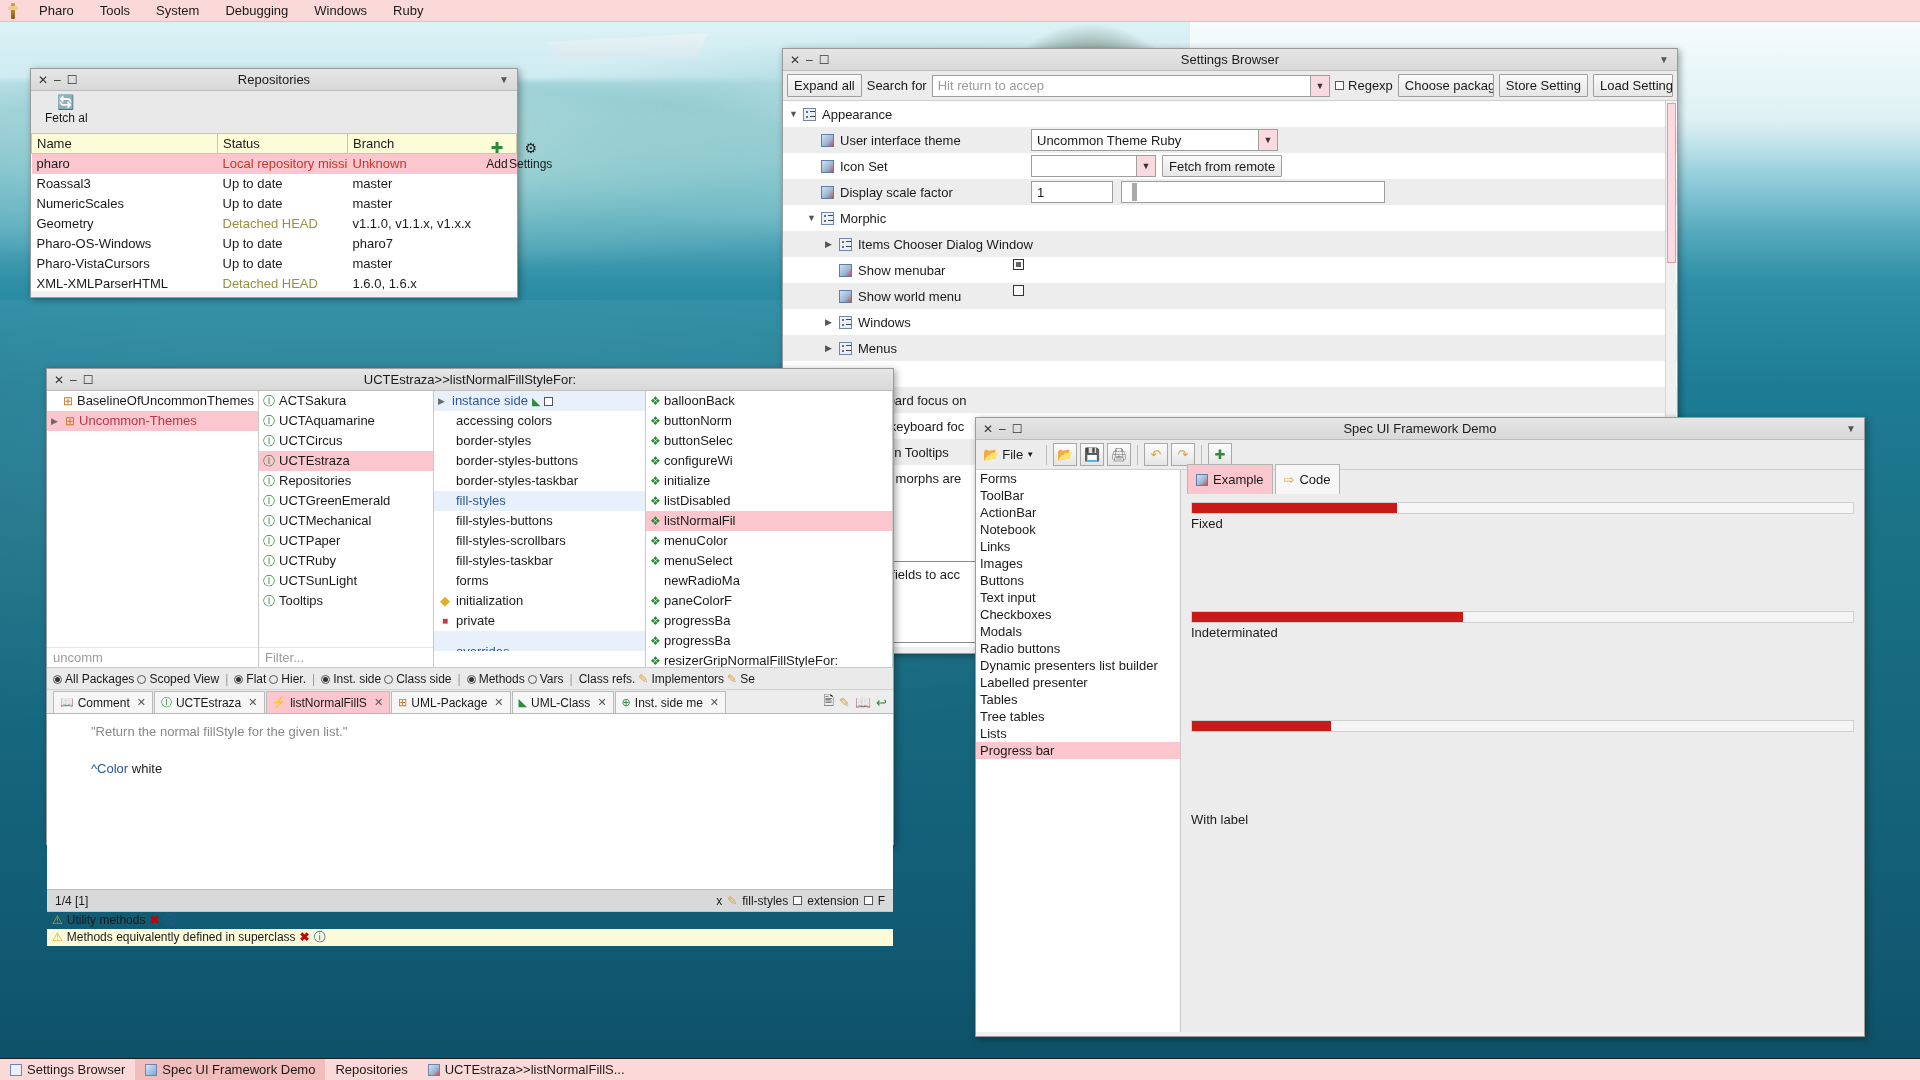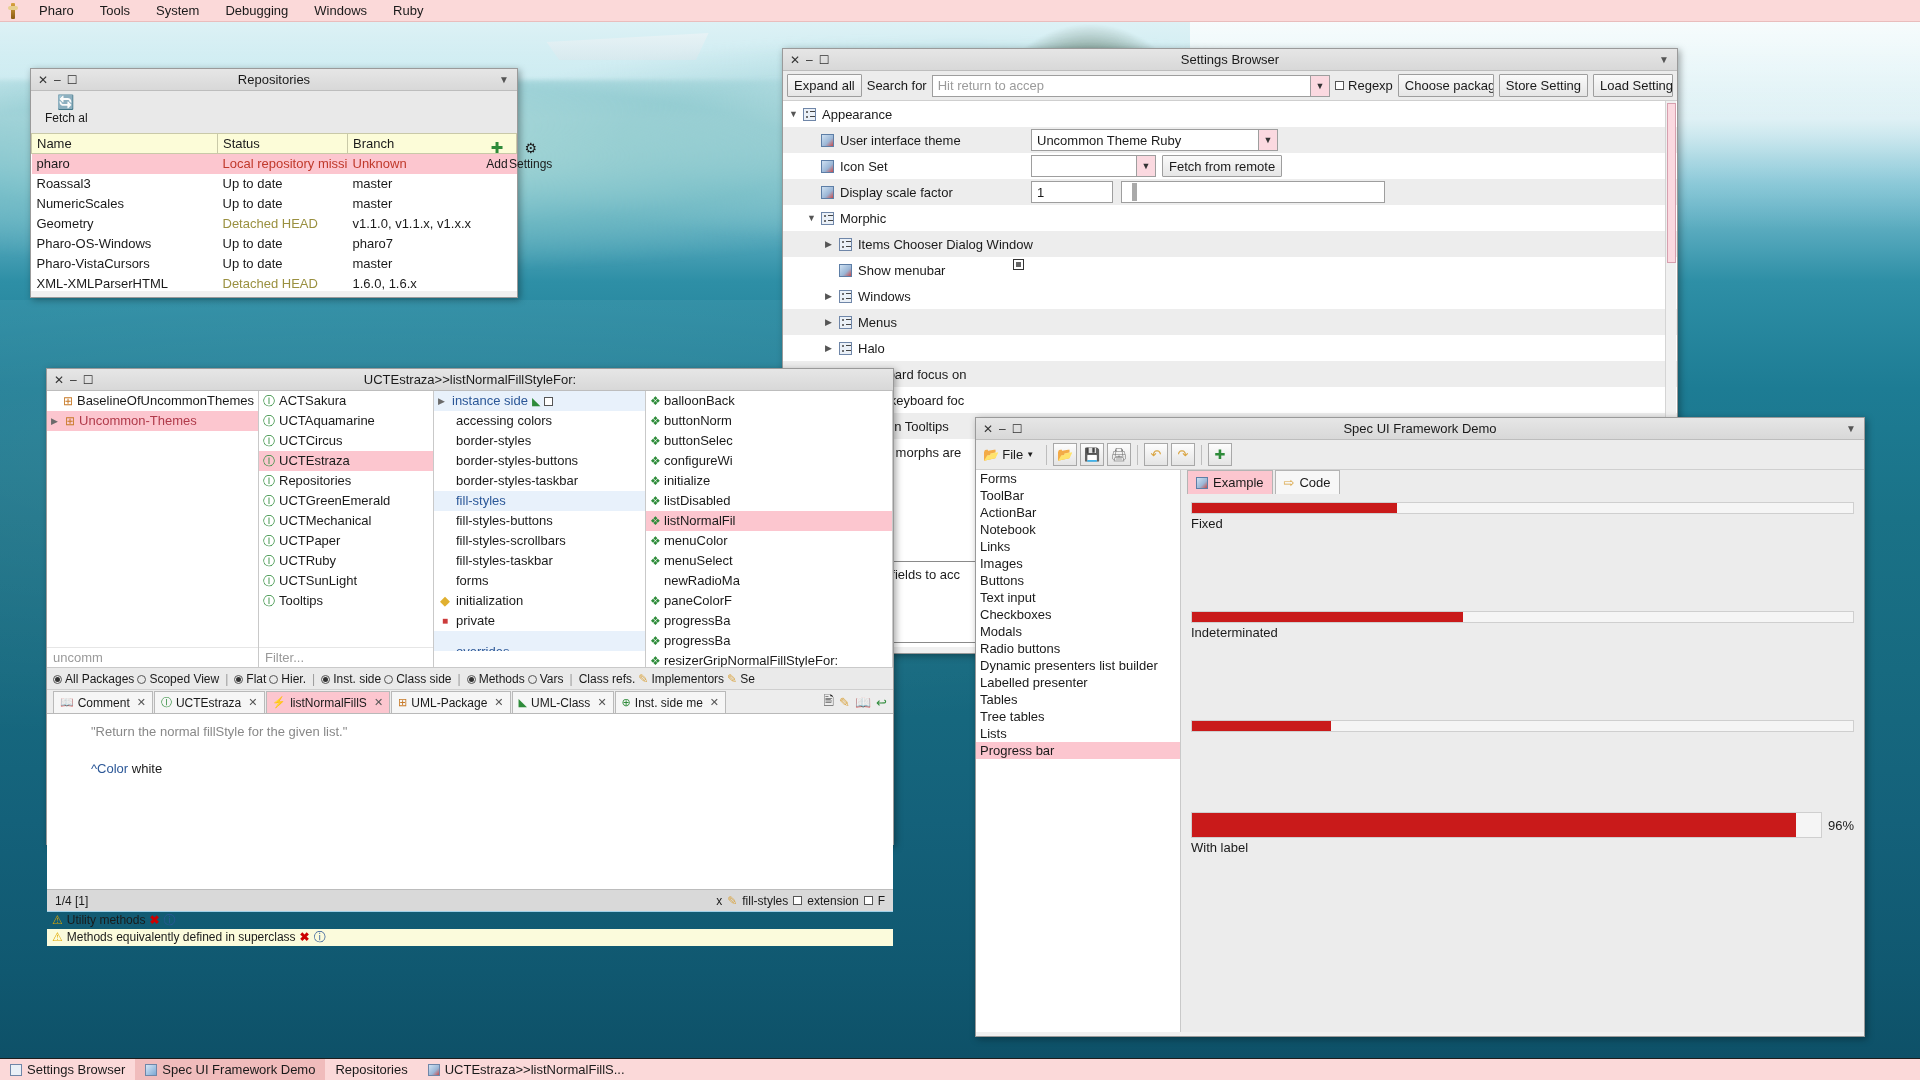"Show world menu" div.strow { html: none -> <div> <span></span> <span></span> <span>Show world menu</span> <span> <span></span> </span> </div> }
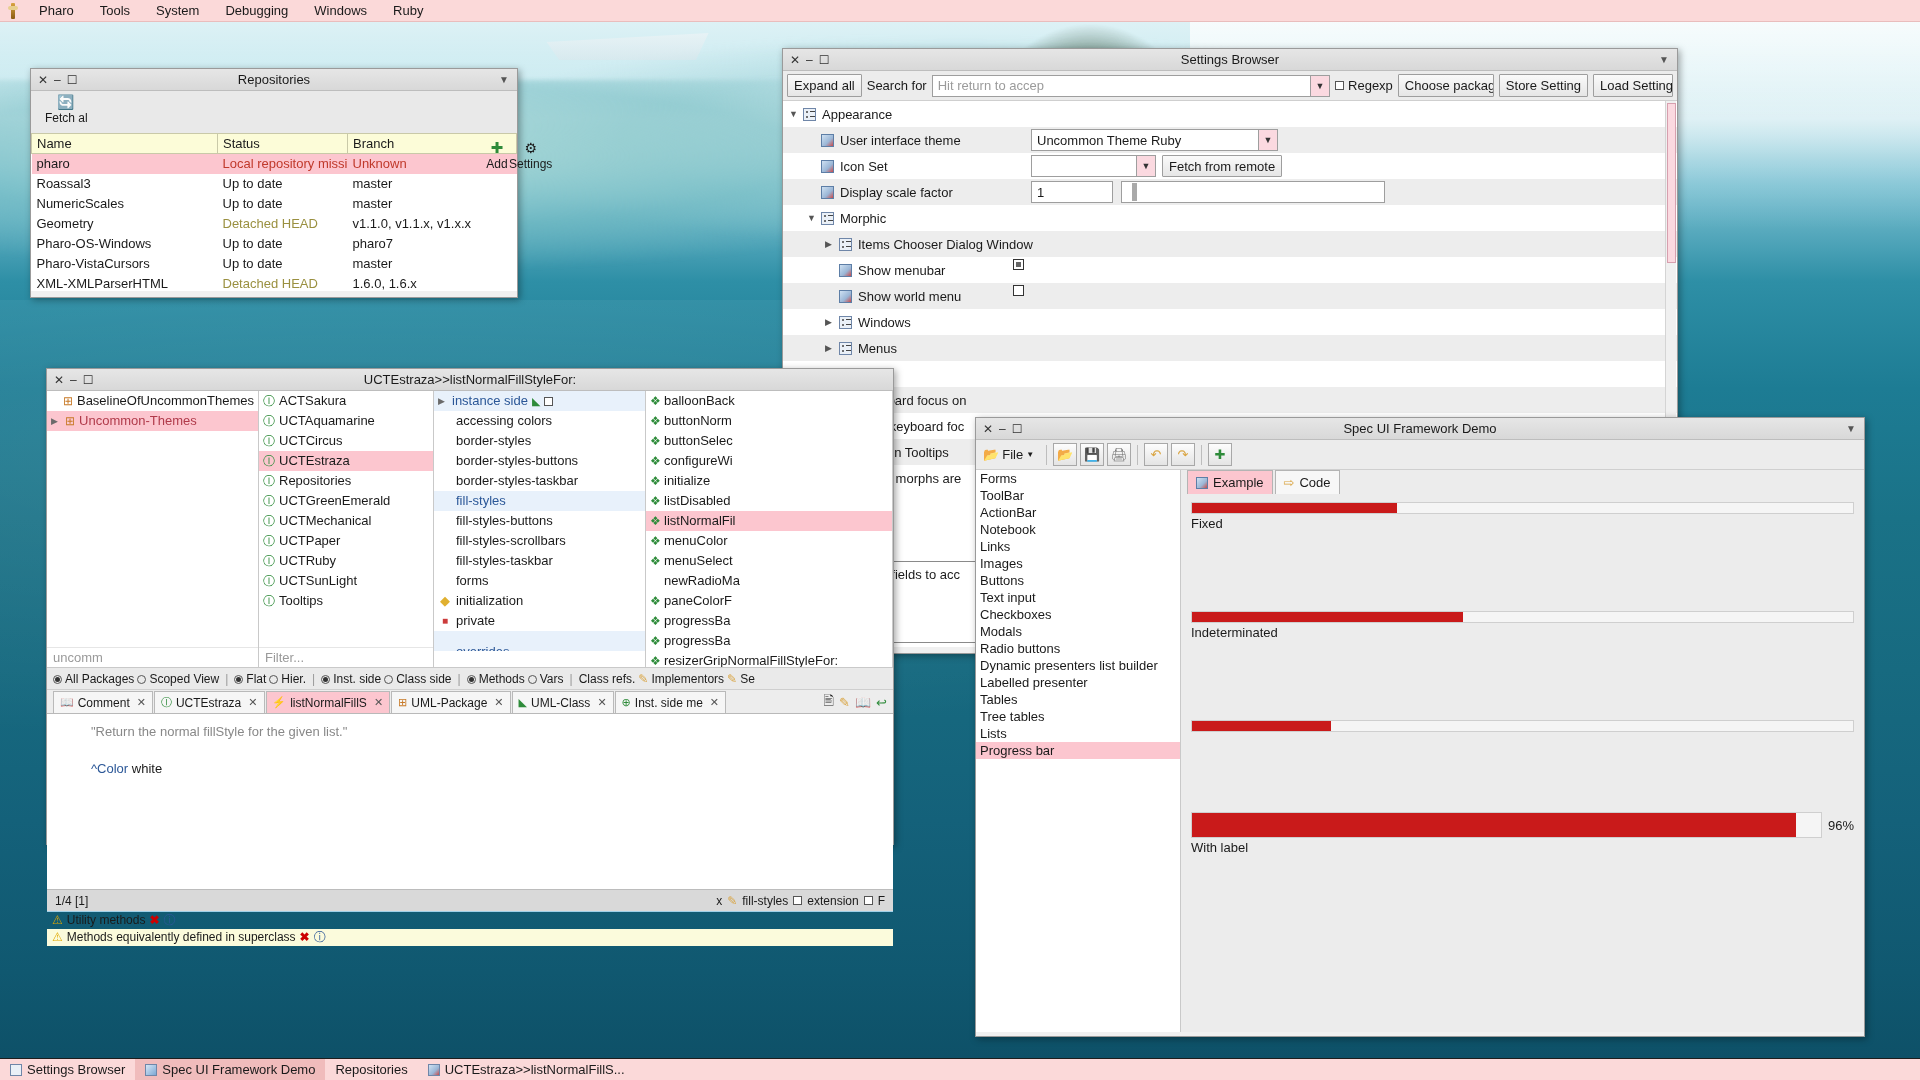"Example" .stab { height: 24px -> 30px }
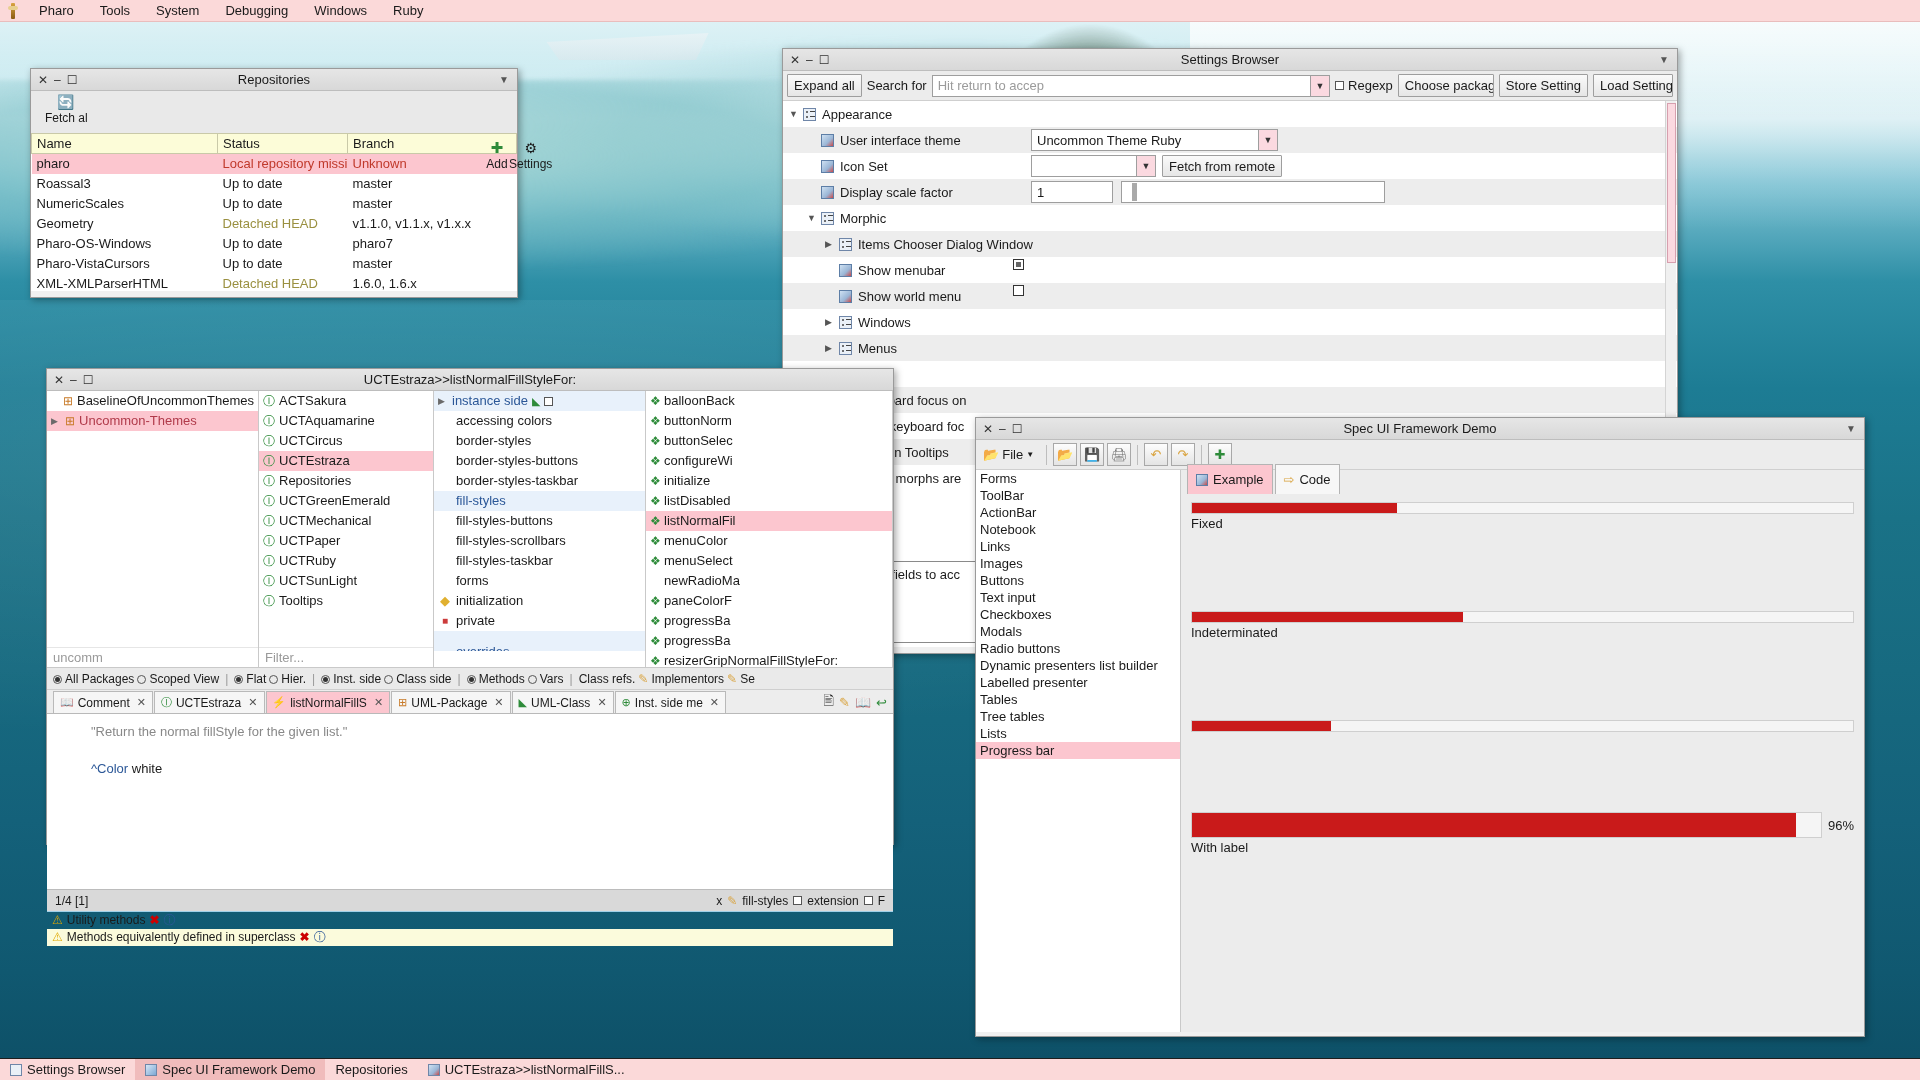"96%" div.pbrow { html: <div> <div> <div></div> </div> <span>96%</span> </div> -> none }
